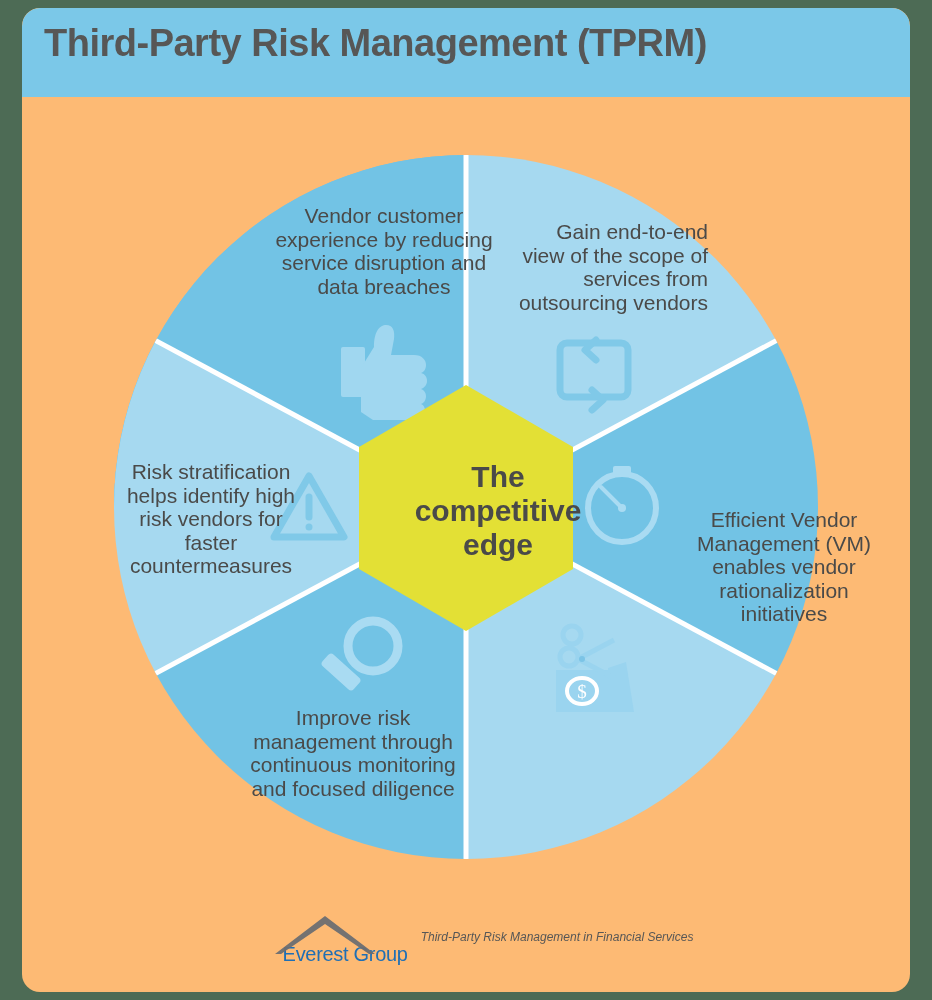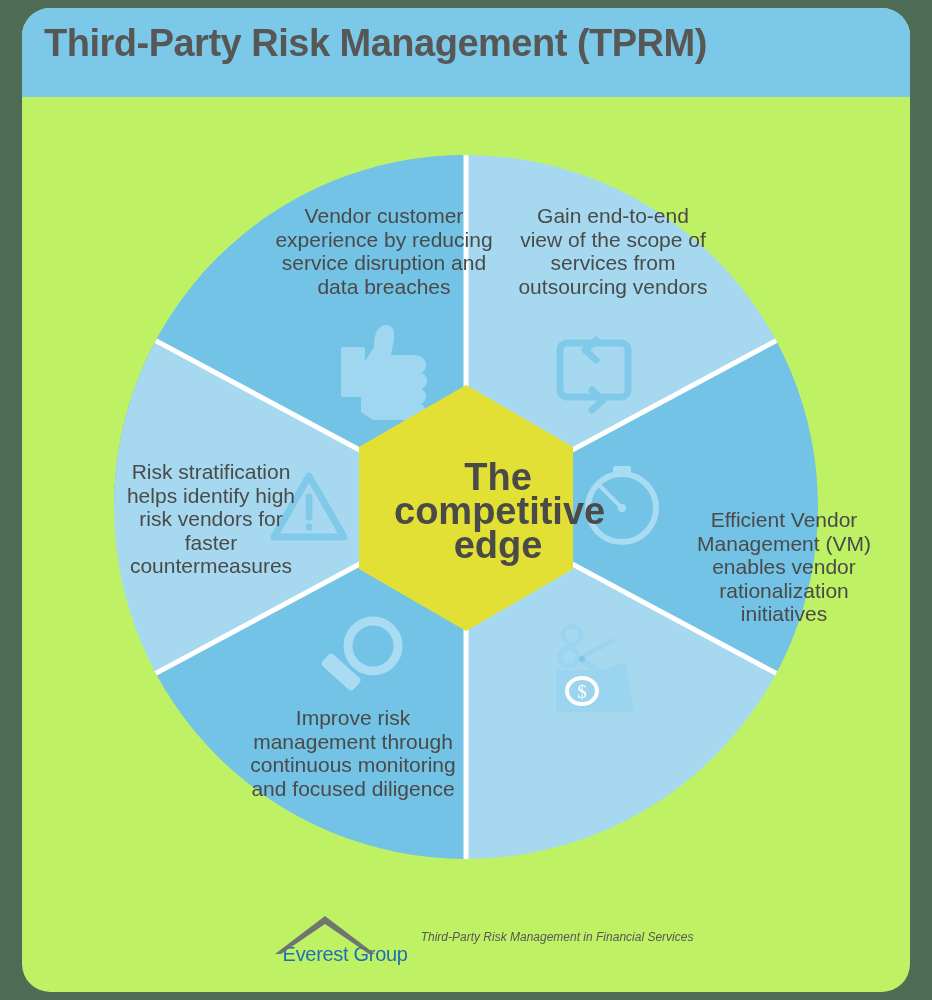"Third-Party Risk Management (TPRM)" #card { background: #bef264 -> #fdba74; border-radius: 28px -> 18px }
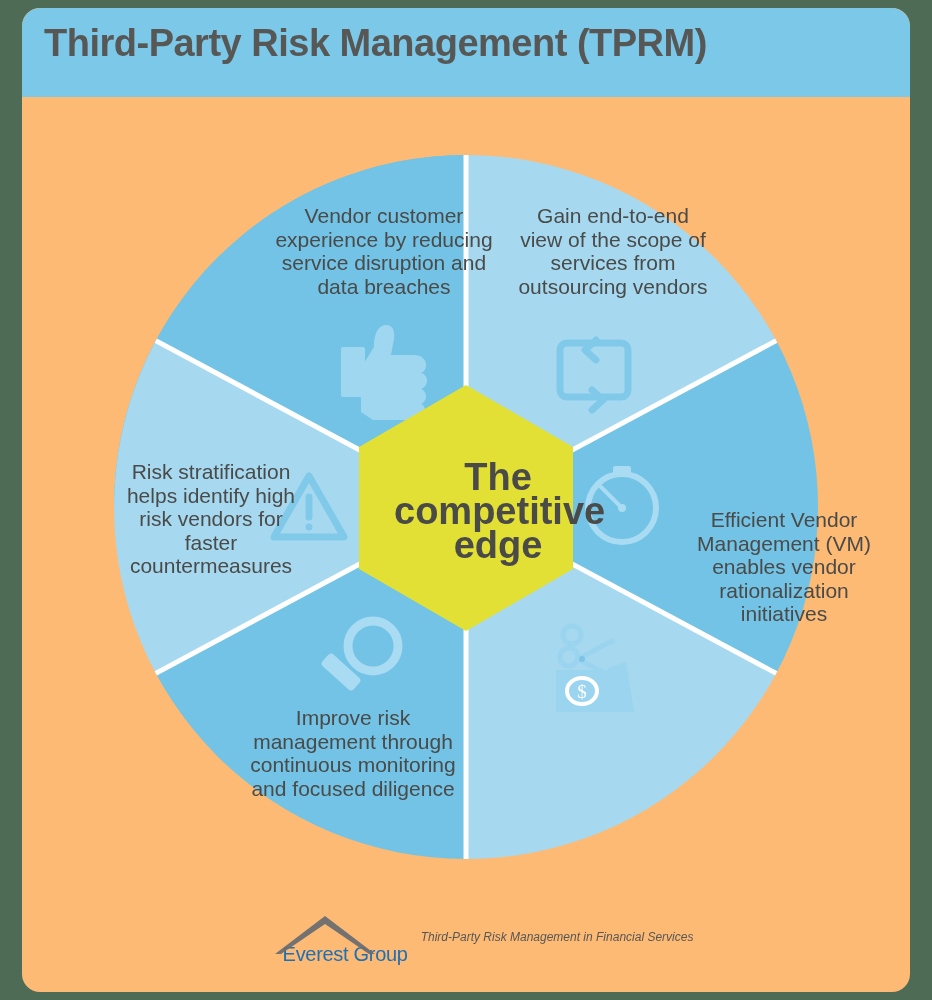"Gain end-to-end view of the" #seg-text-2 { text-align: none -> right; top: 196px -> 212px }
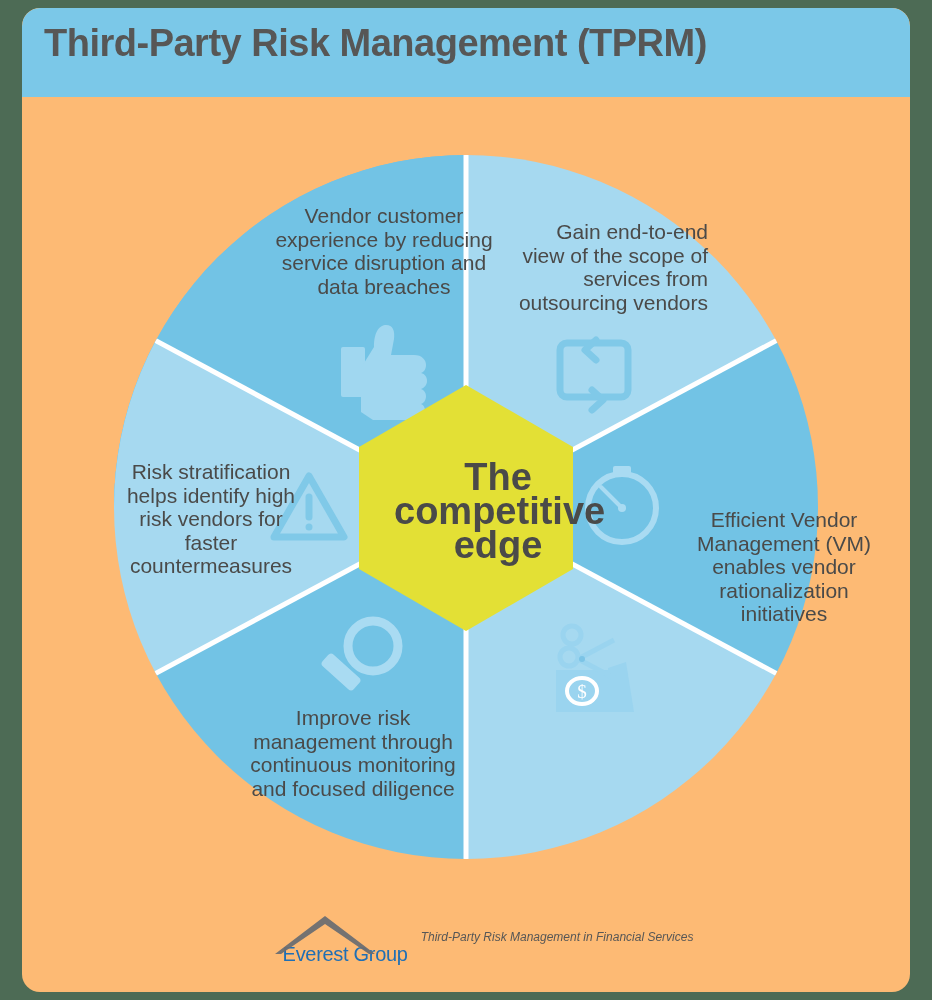"The competitive edge" #center-label { font-size: 38px -> 30px }
